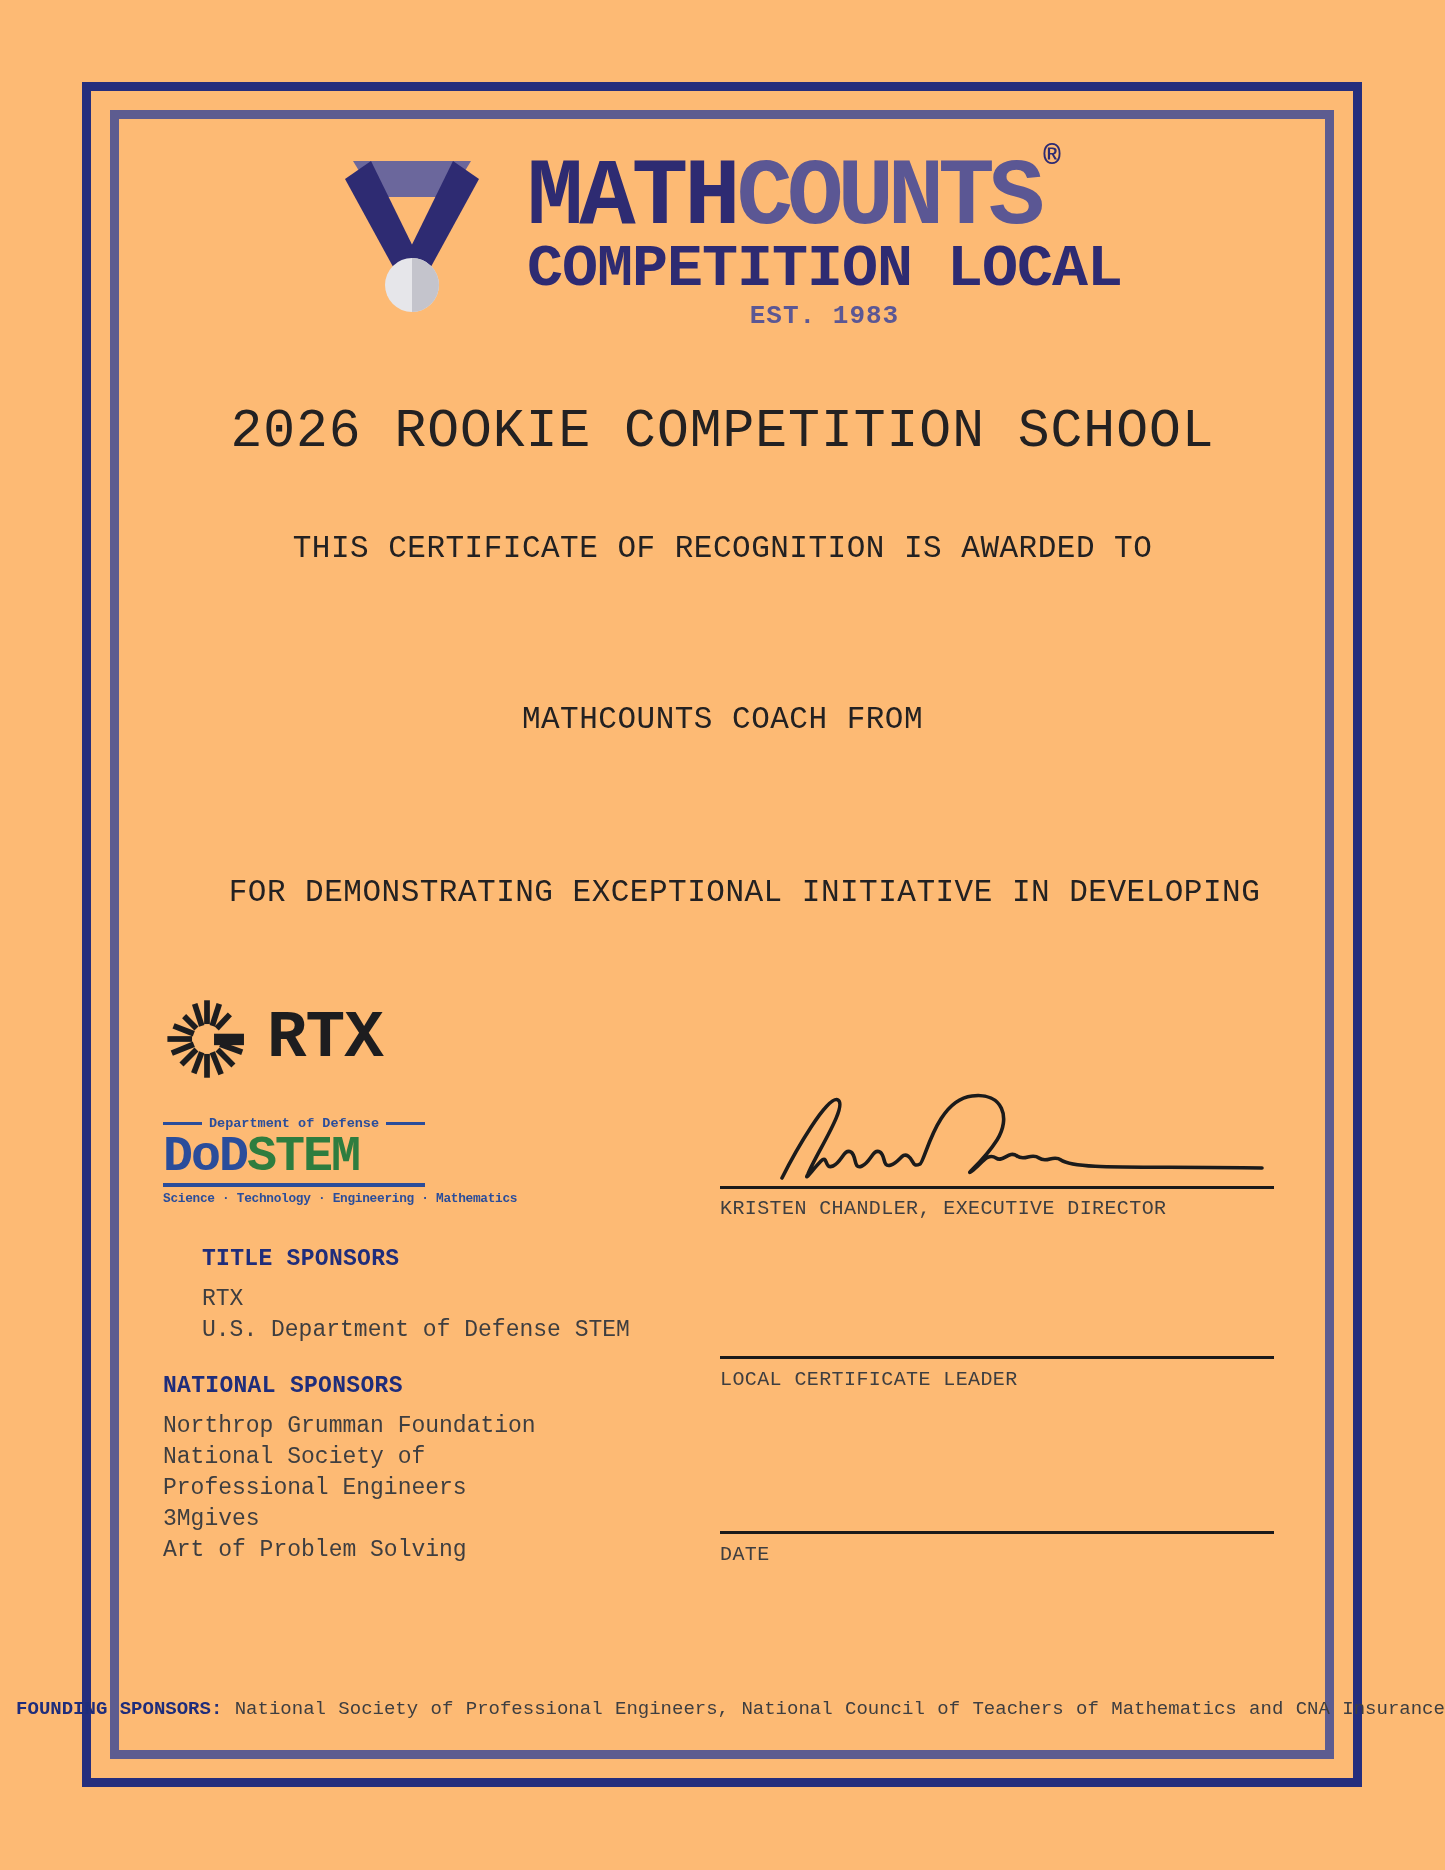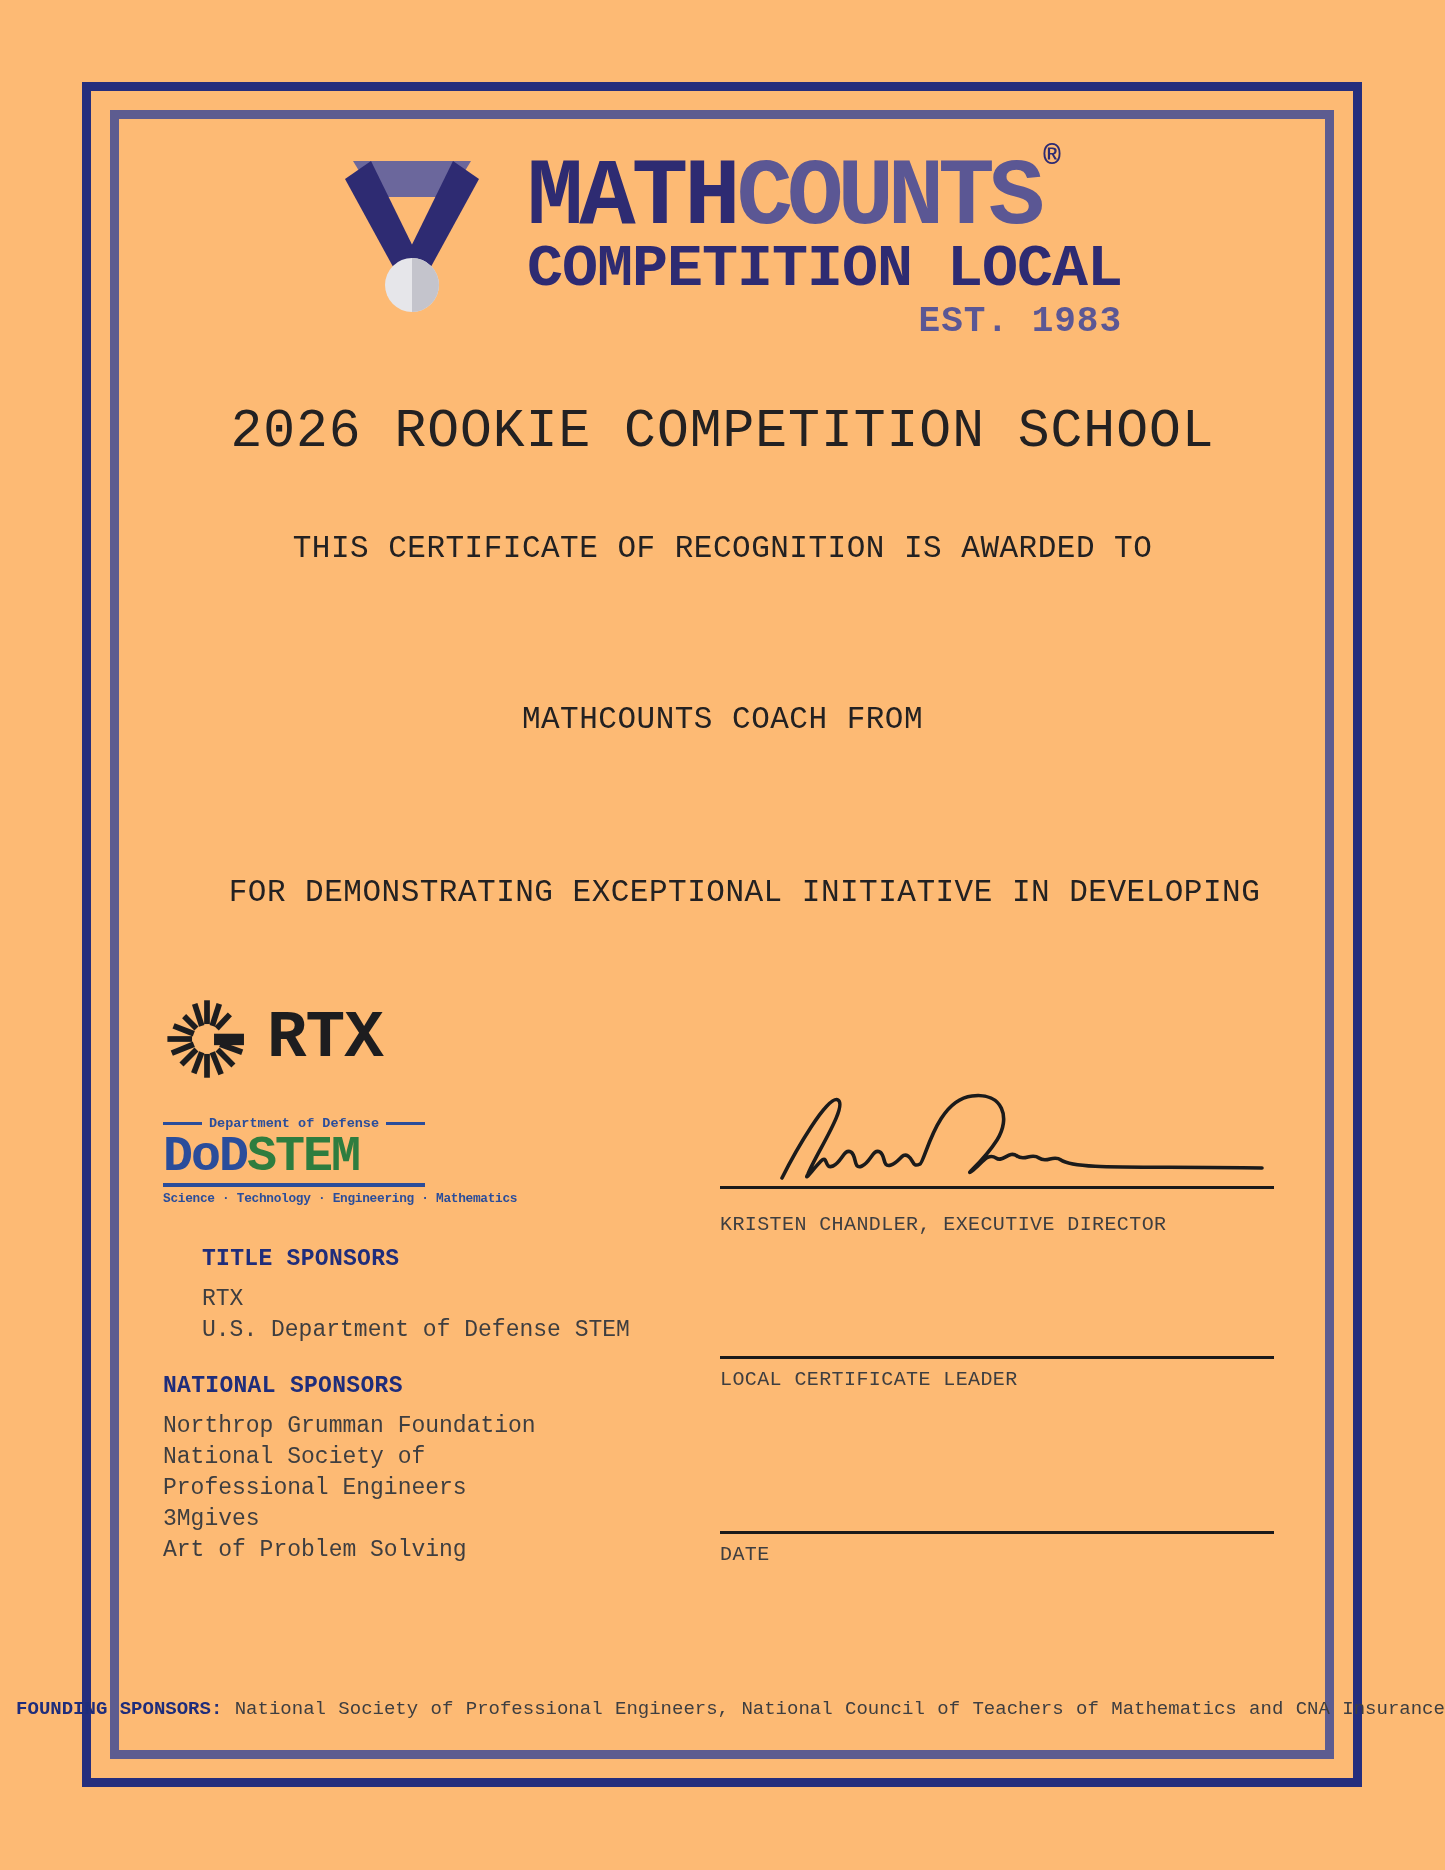"EST. 1983" .est { font-size: 36px -> 26px; text-align: right -> center }
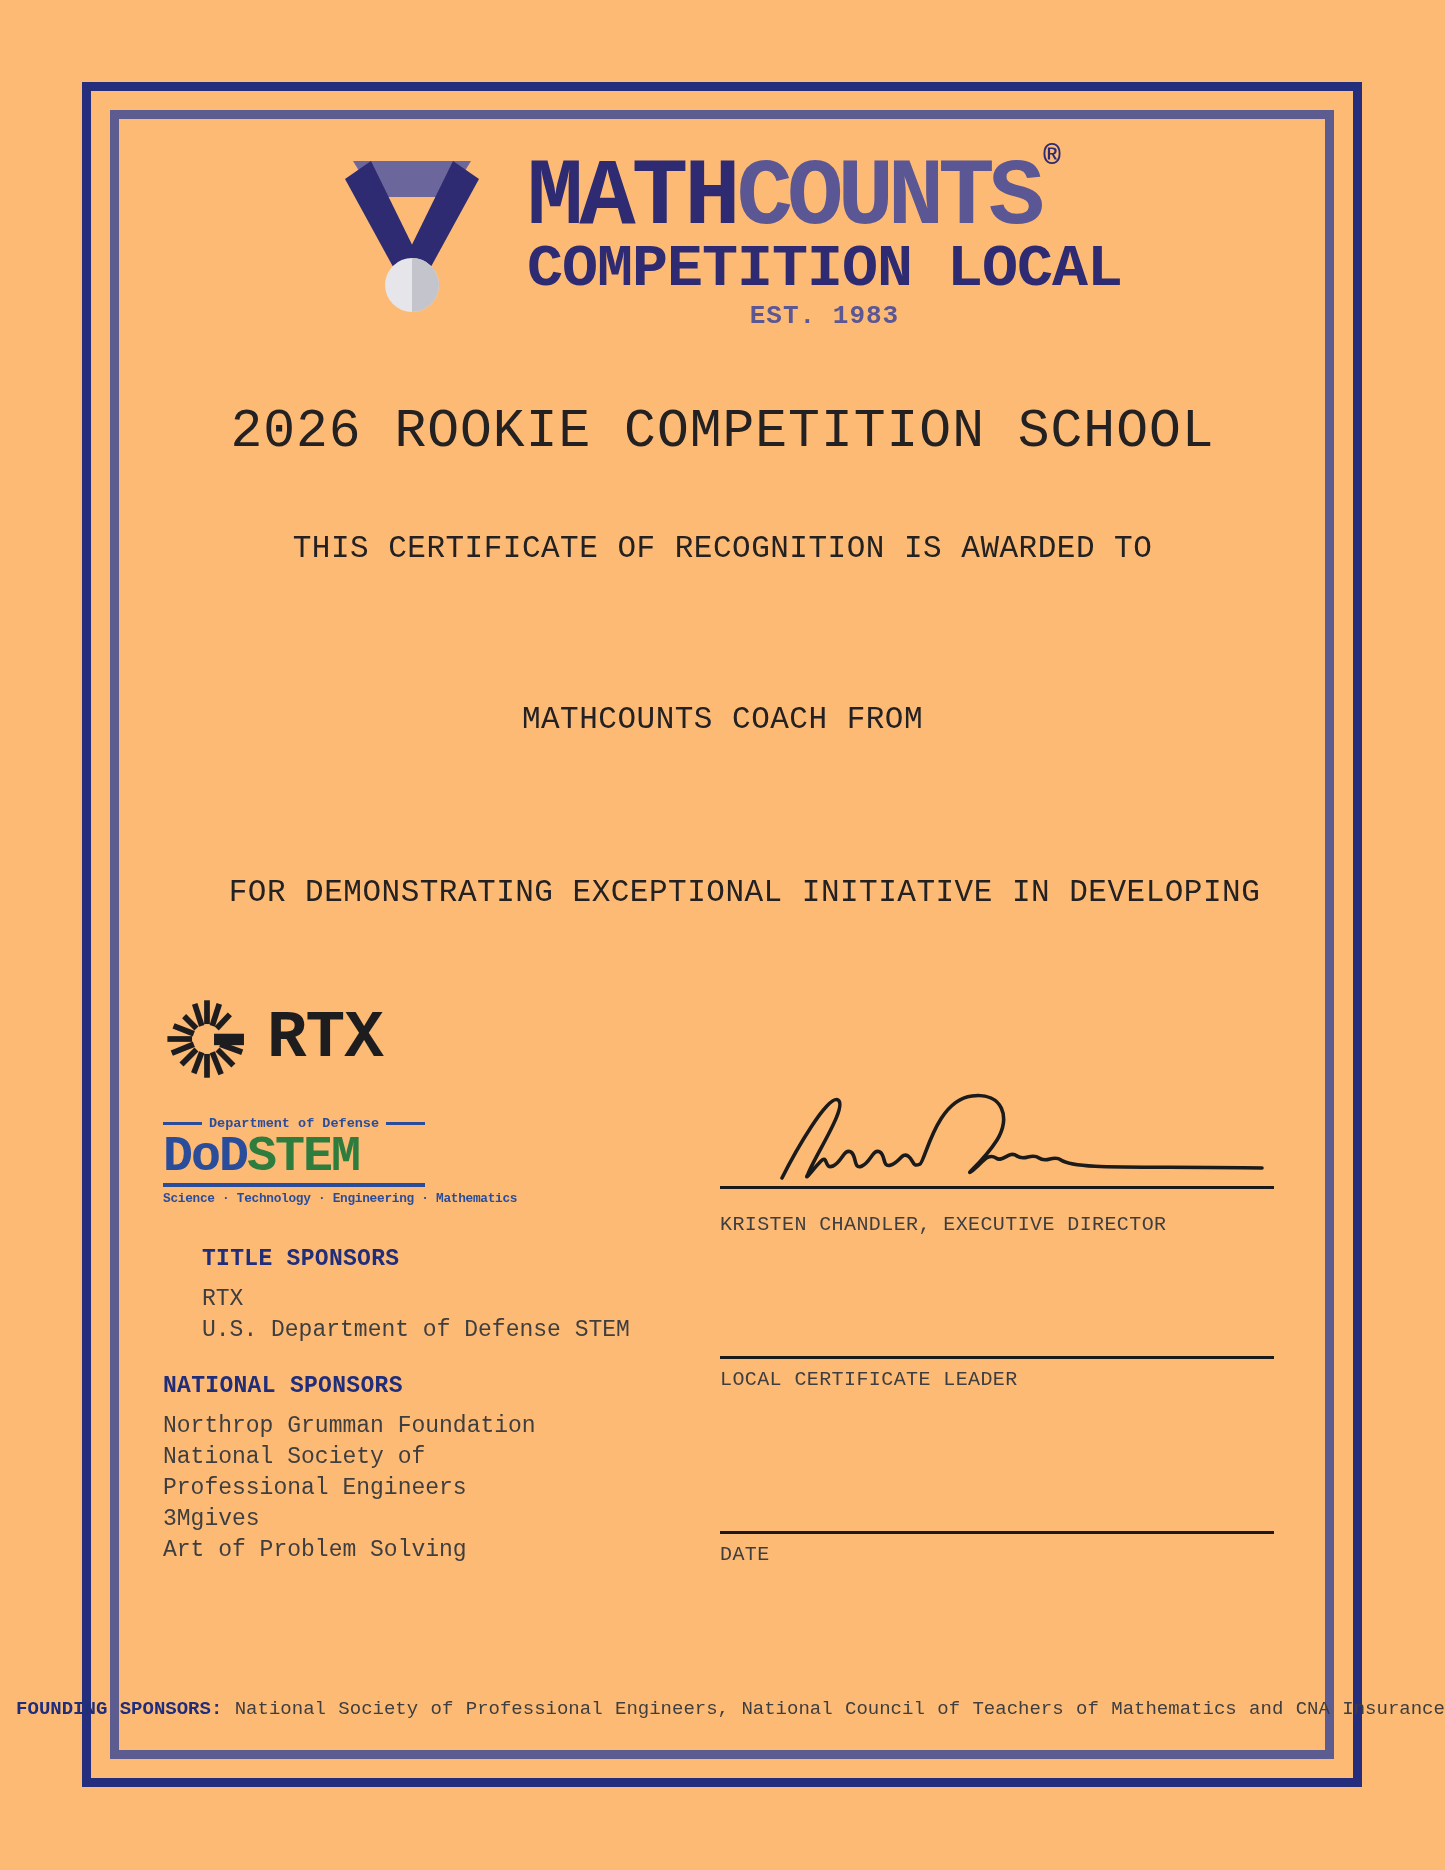"KRISTEN CHANDLER, EXECUTIVE DIRECTOR" .sig-label { margin-top: 24px -> 8px }
